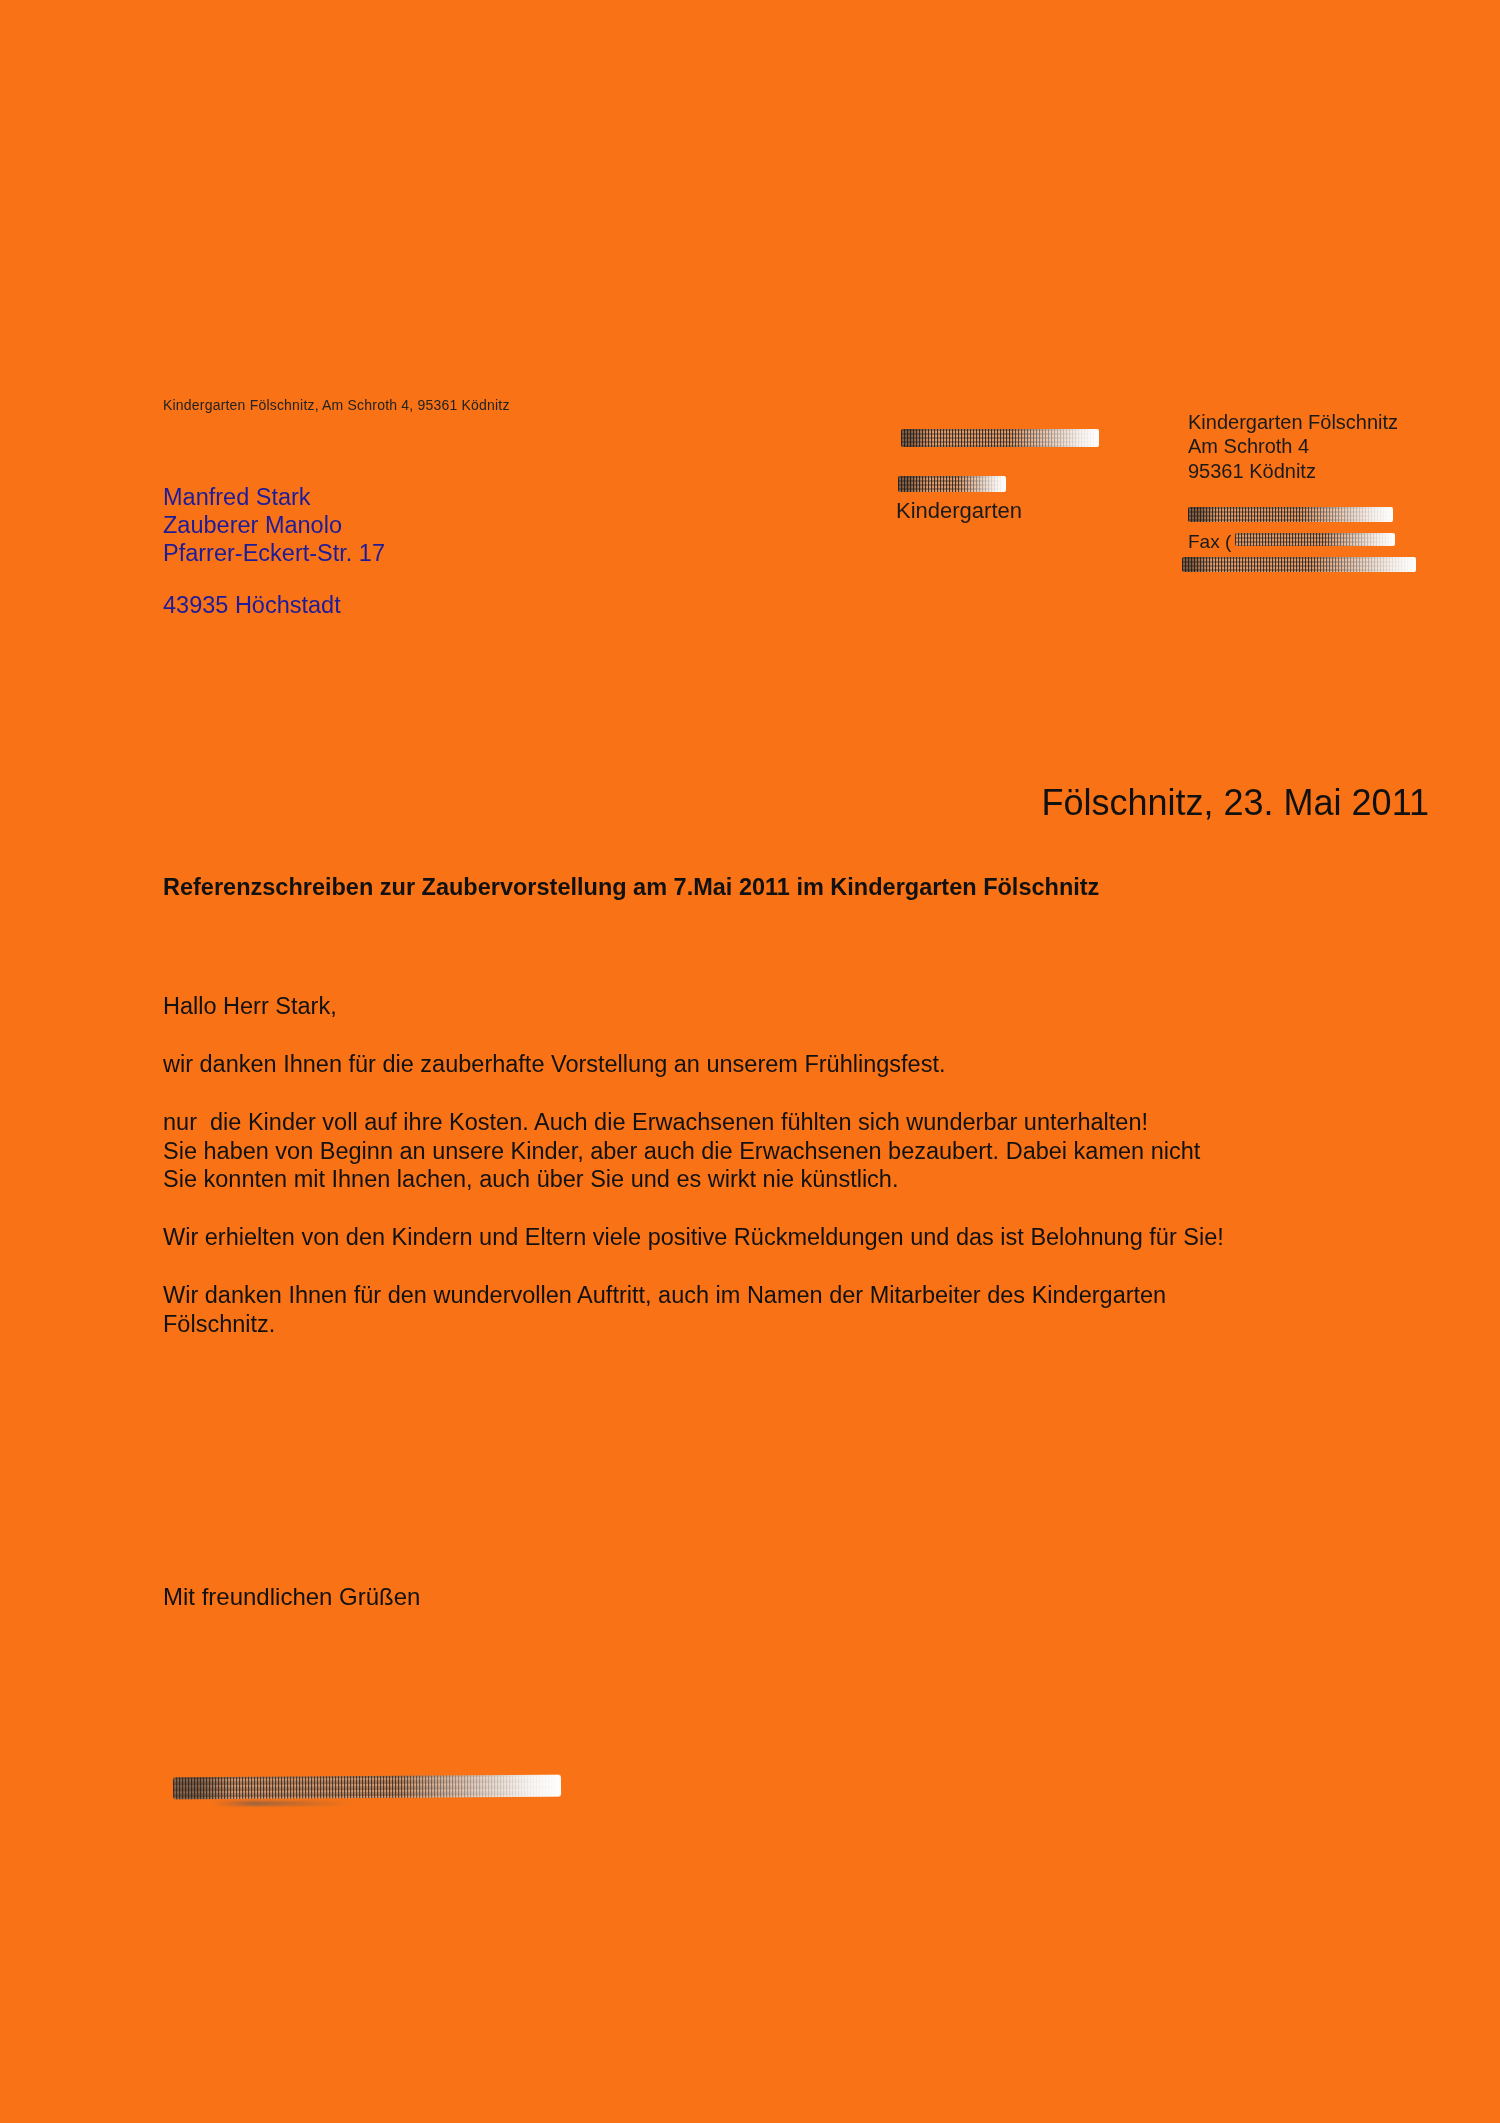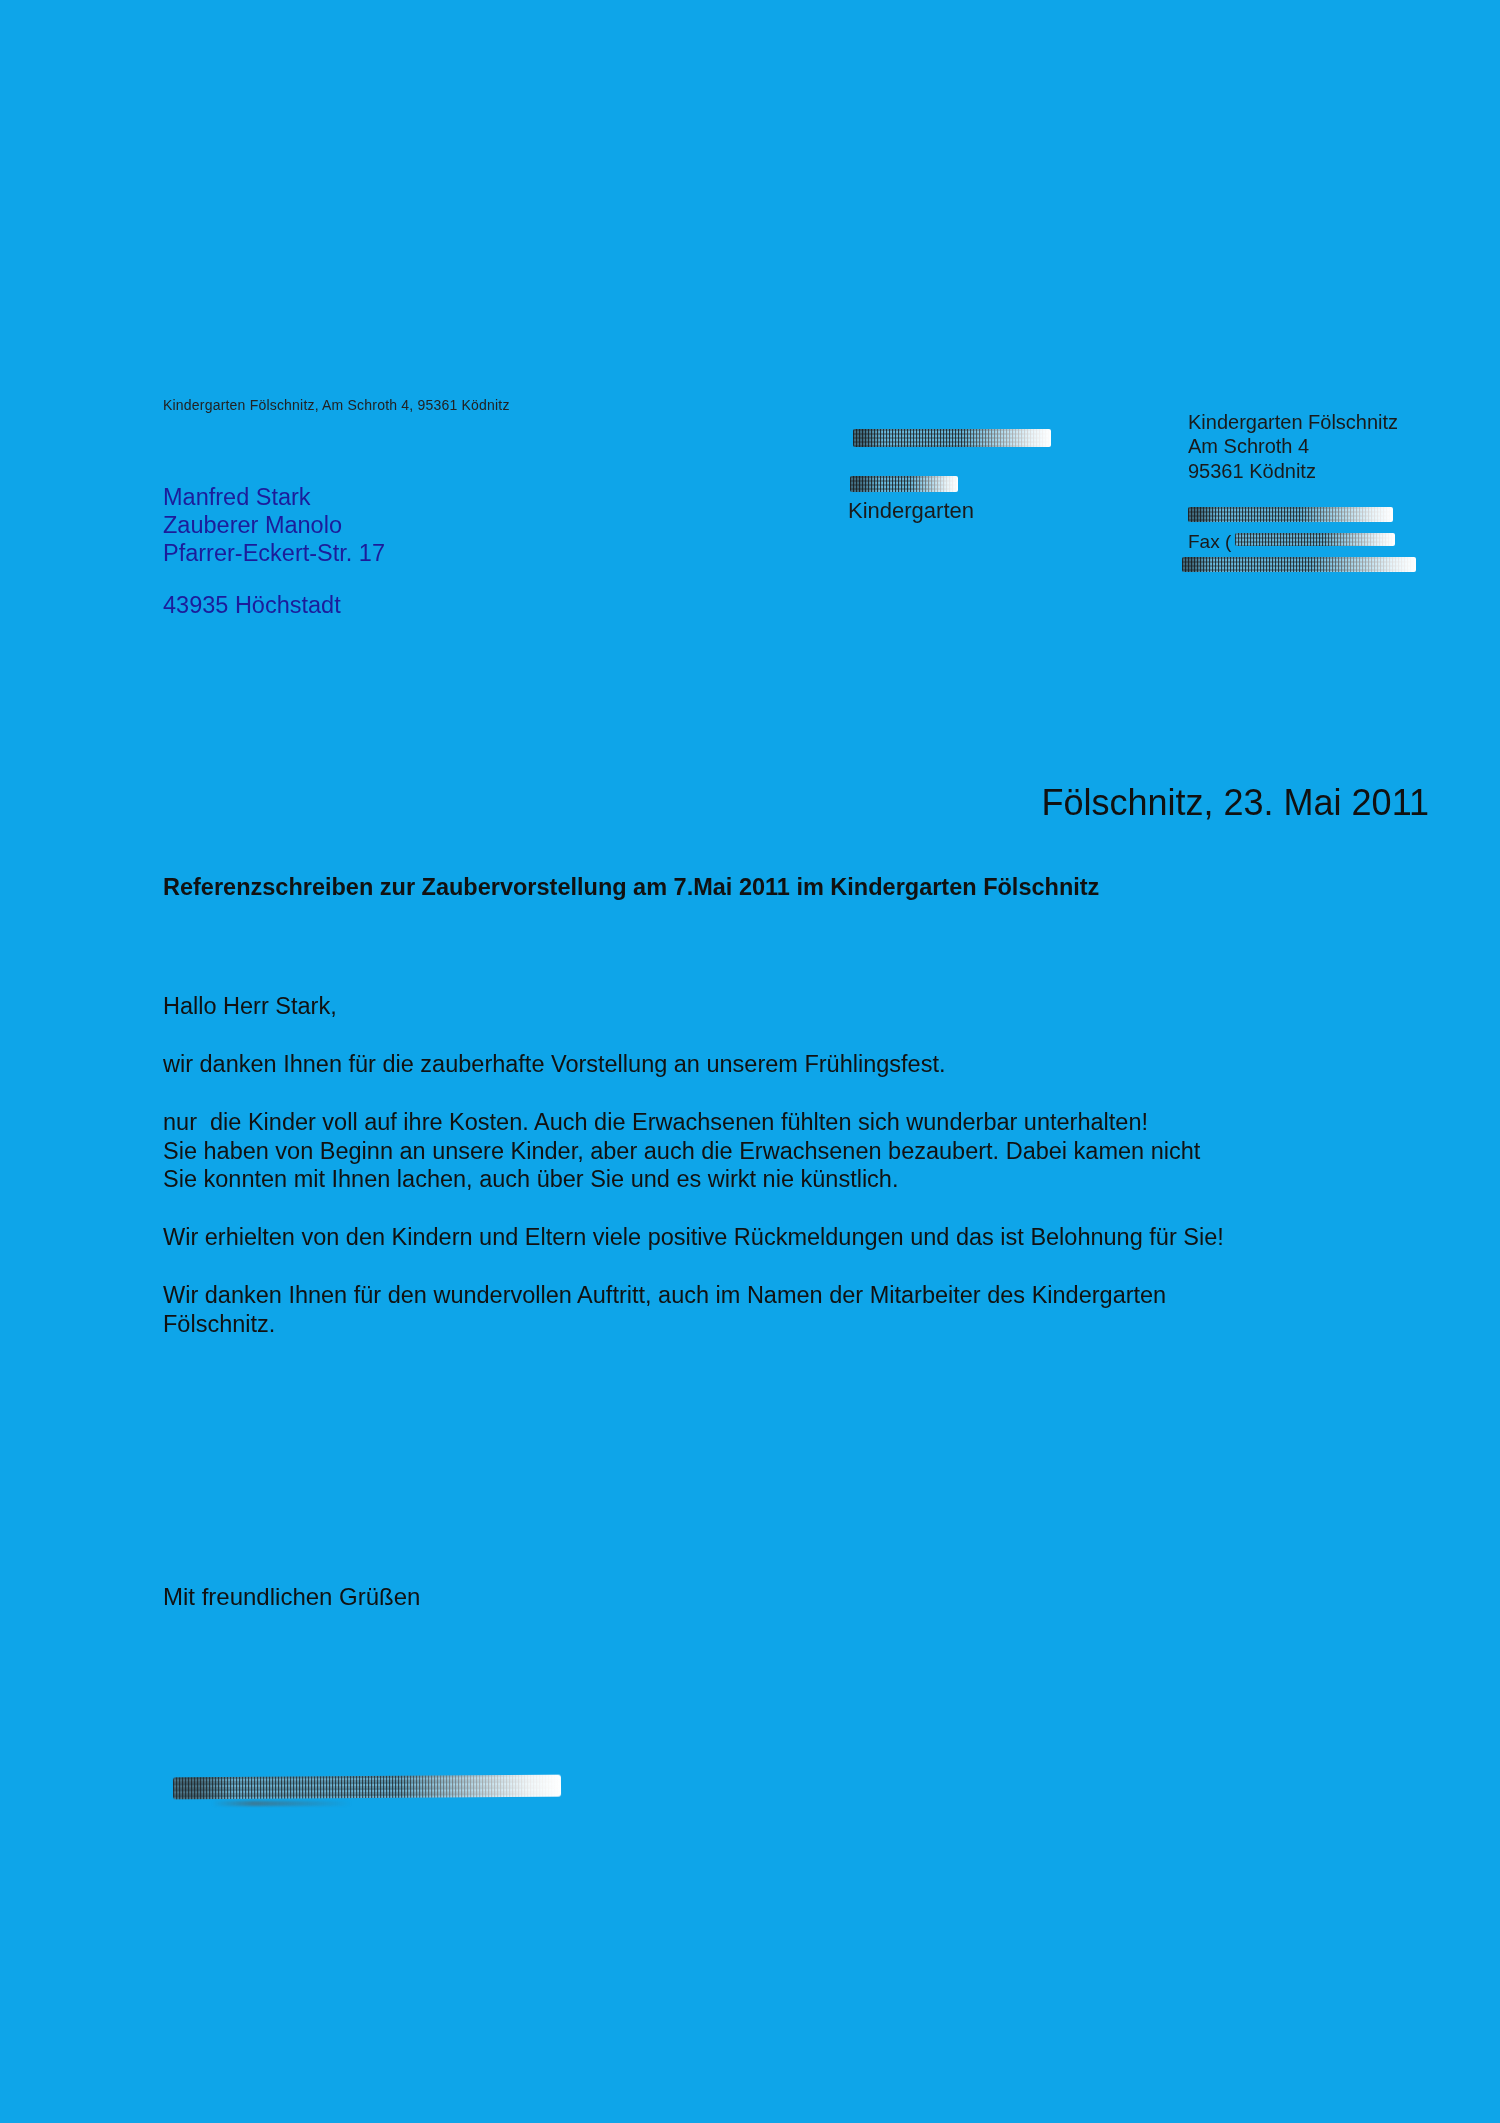"Kindergarten Fölschnitz, Am Schroth 4," .page { background: #0ea5e9 -> #f97316 }
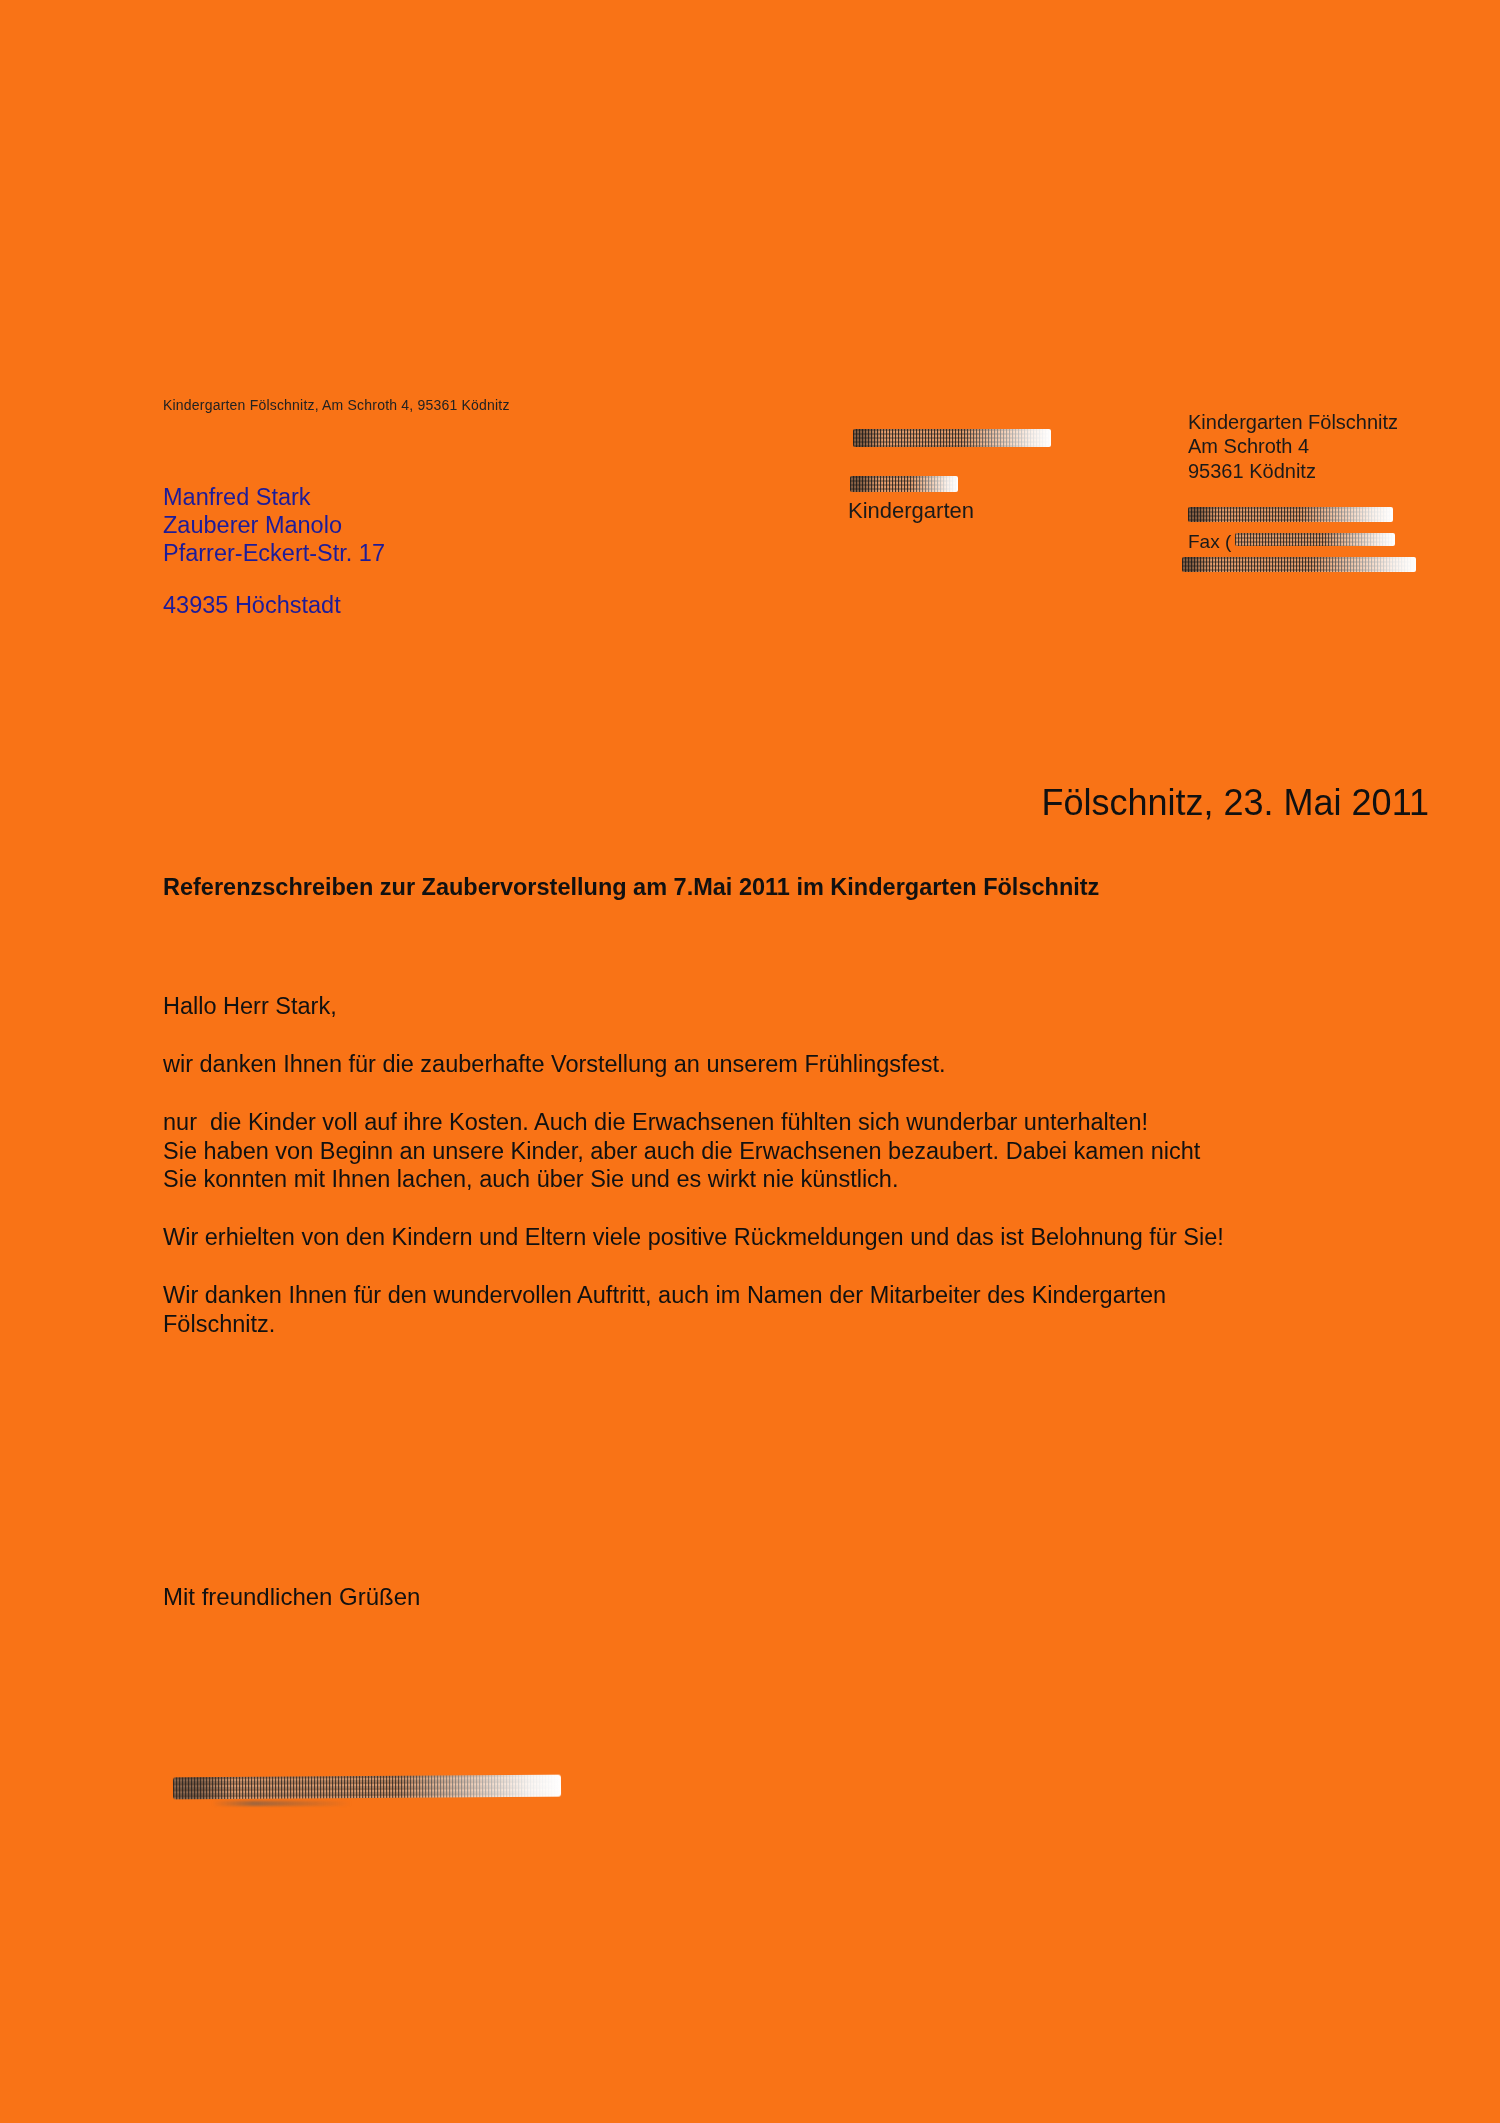"Kindergarten" .logo { left: 848px -> 896px }
